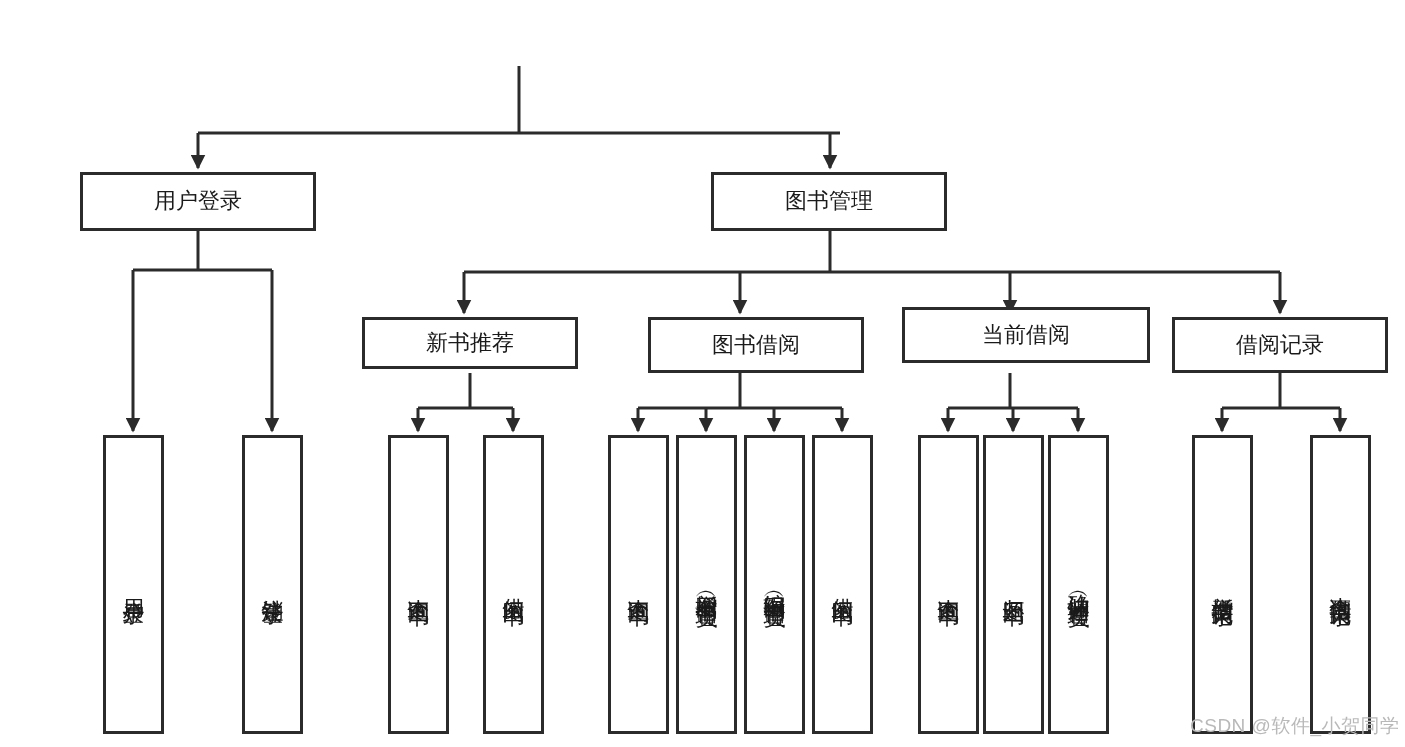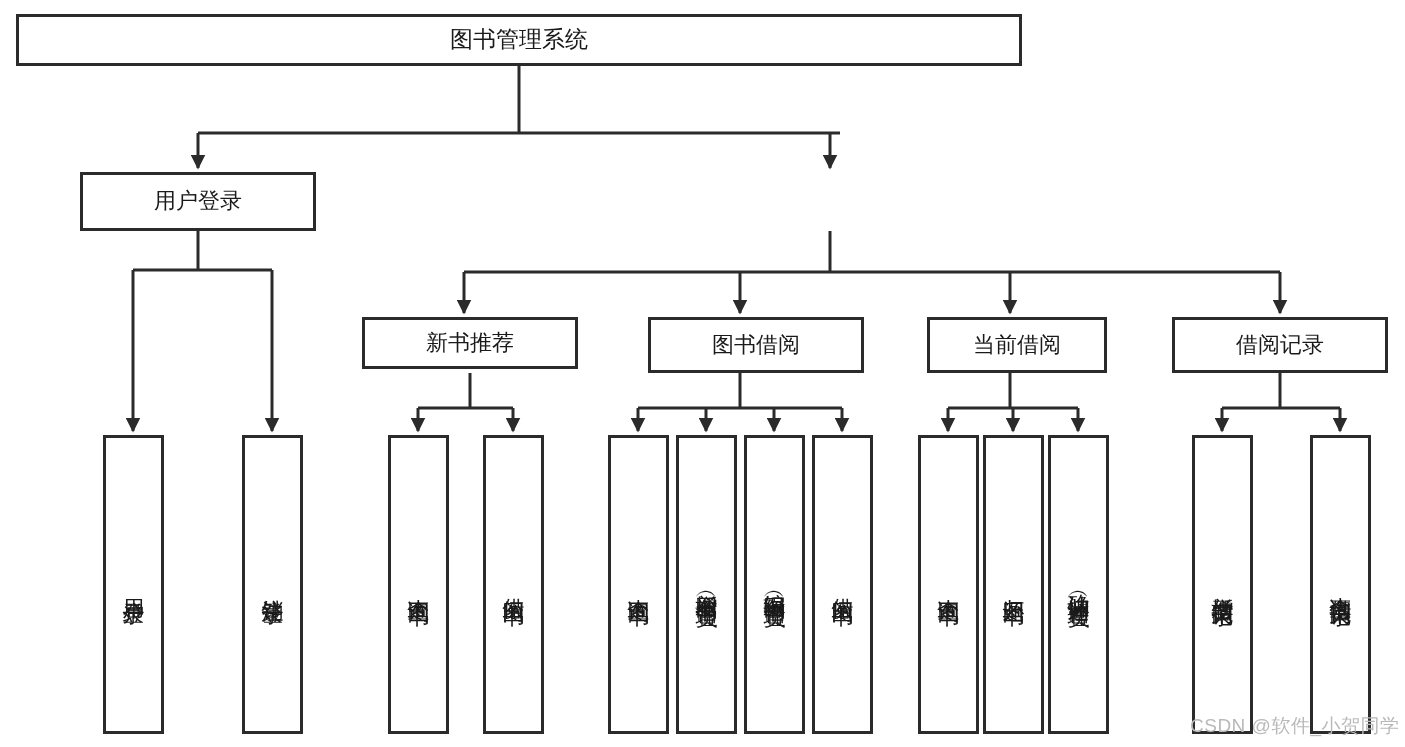"图书管理系统" div.node { html: <div> <span>图书管理系统</span> </div> -> none }
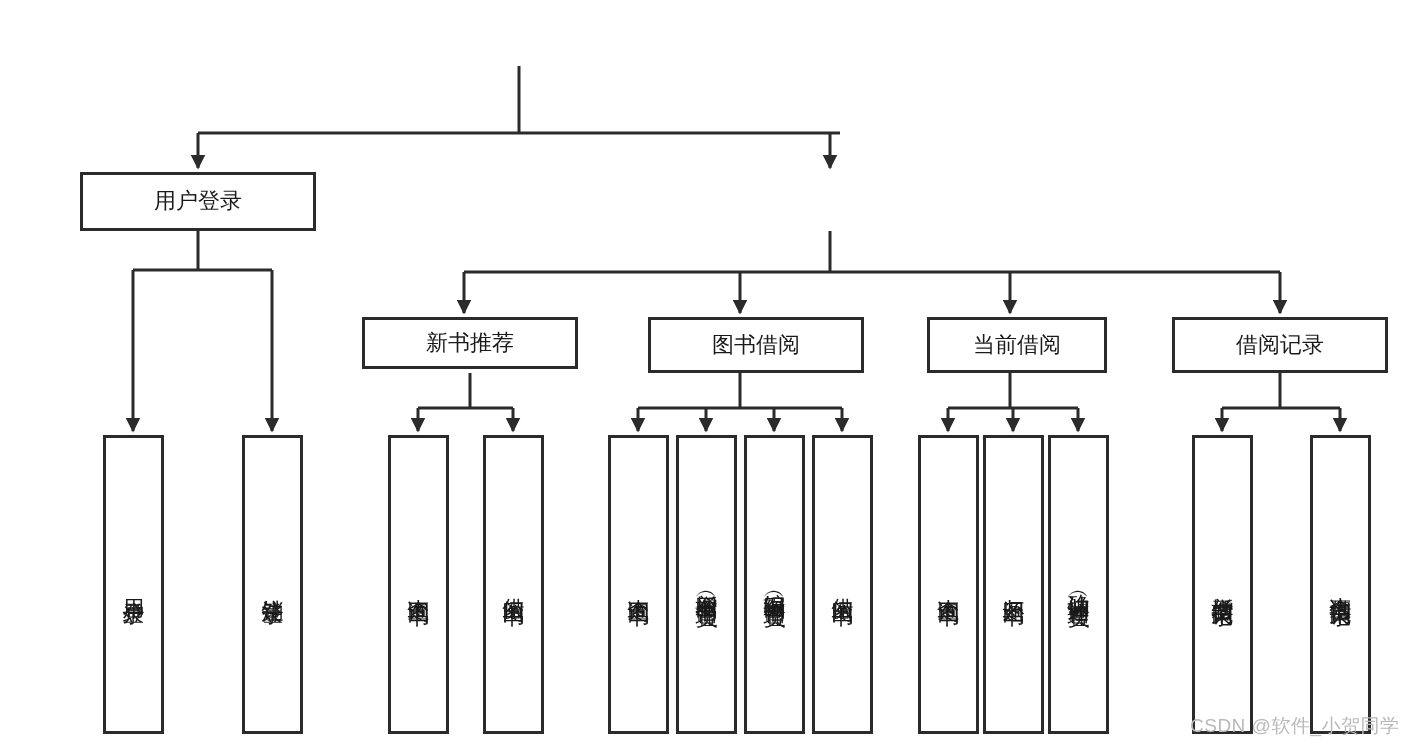"图书管理" div.node { html: none -> <div> <span>图书管理</span> </div> }
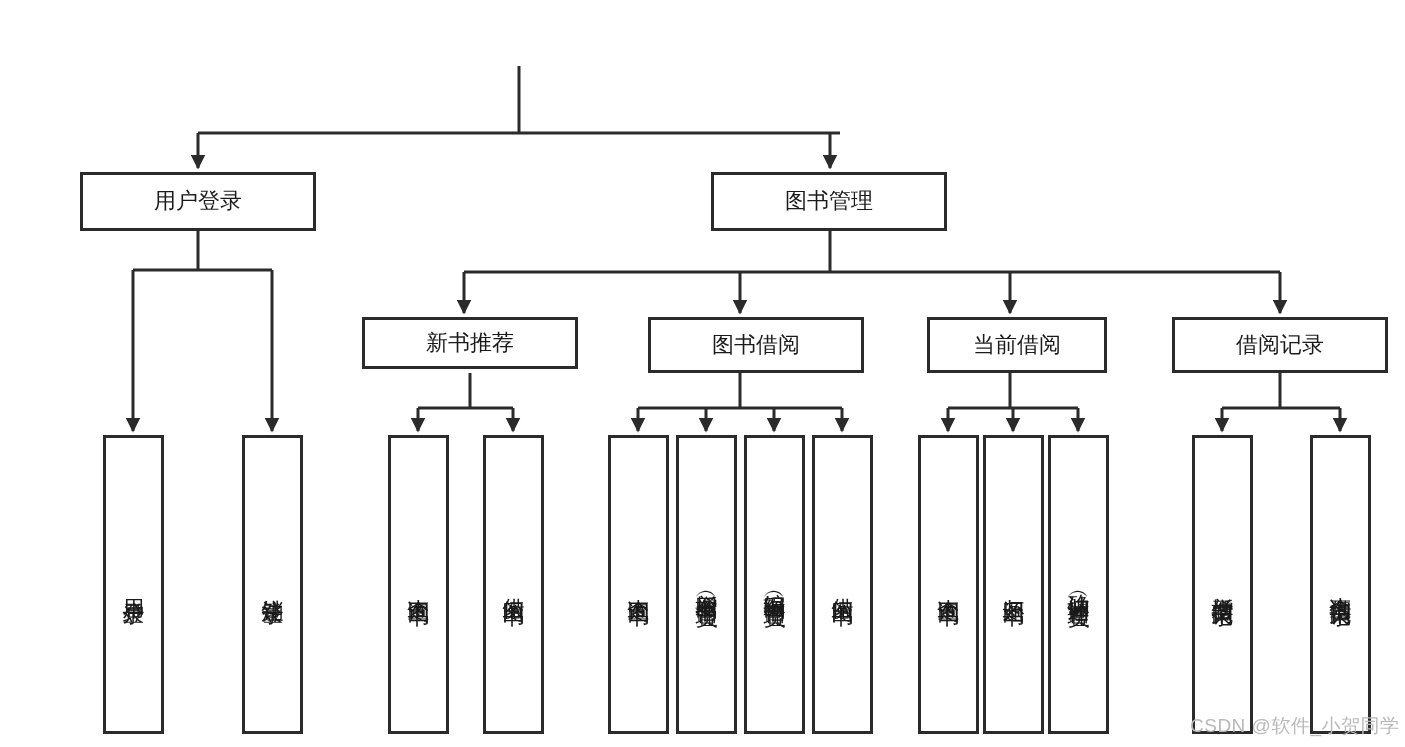"当前借阅" div.node { margin-left: 25px -> none; top: 317px -> 307px; width: 180px -> 248px }
